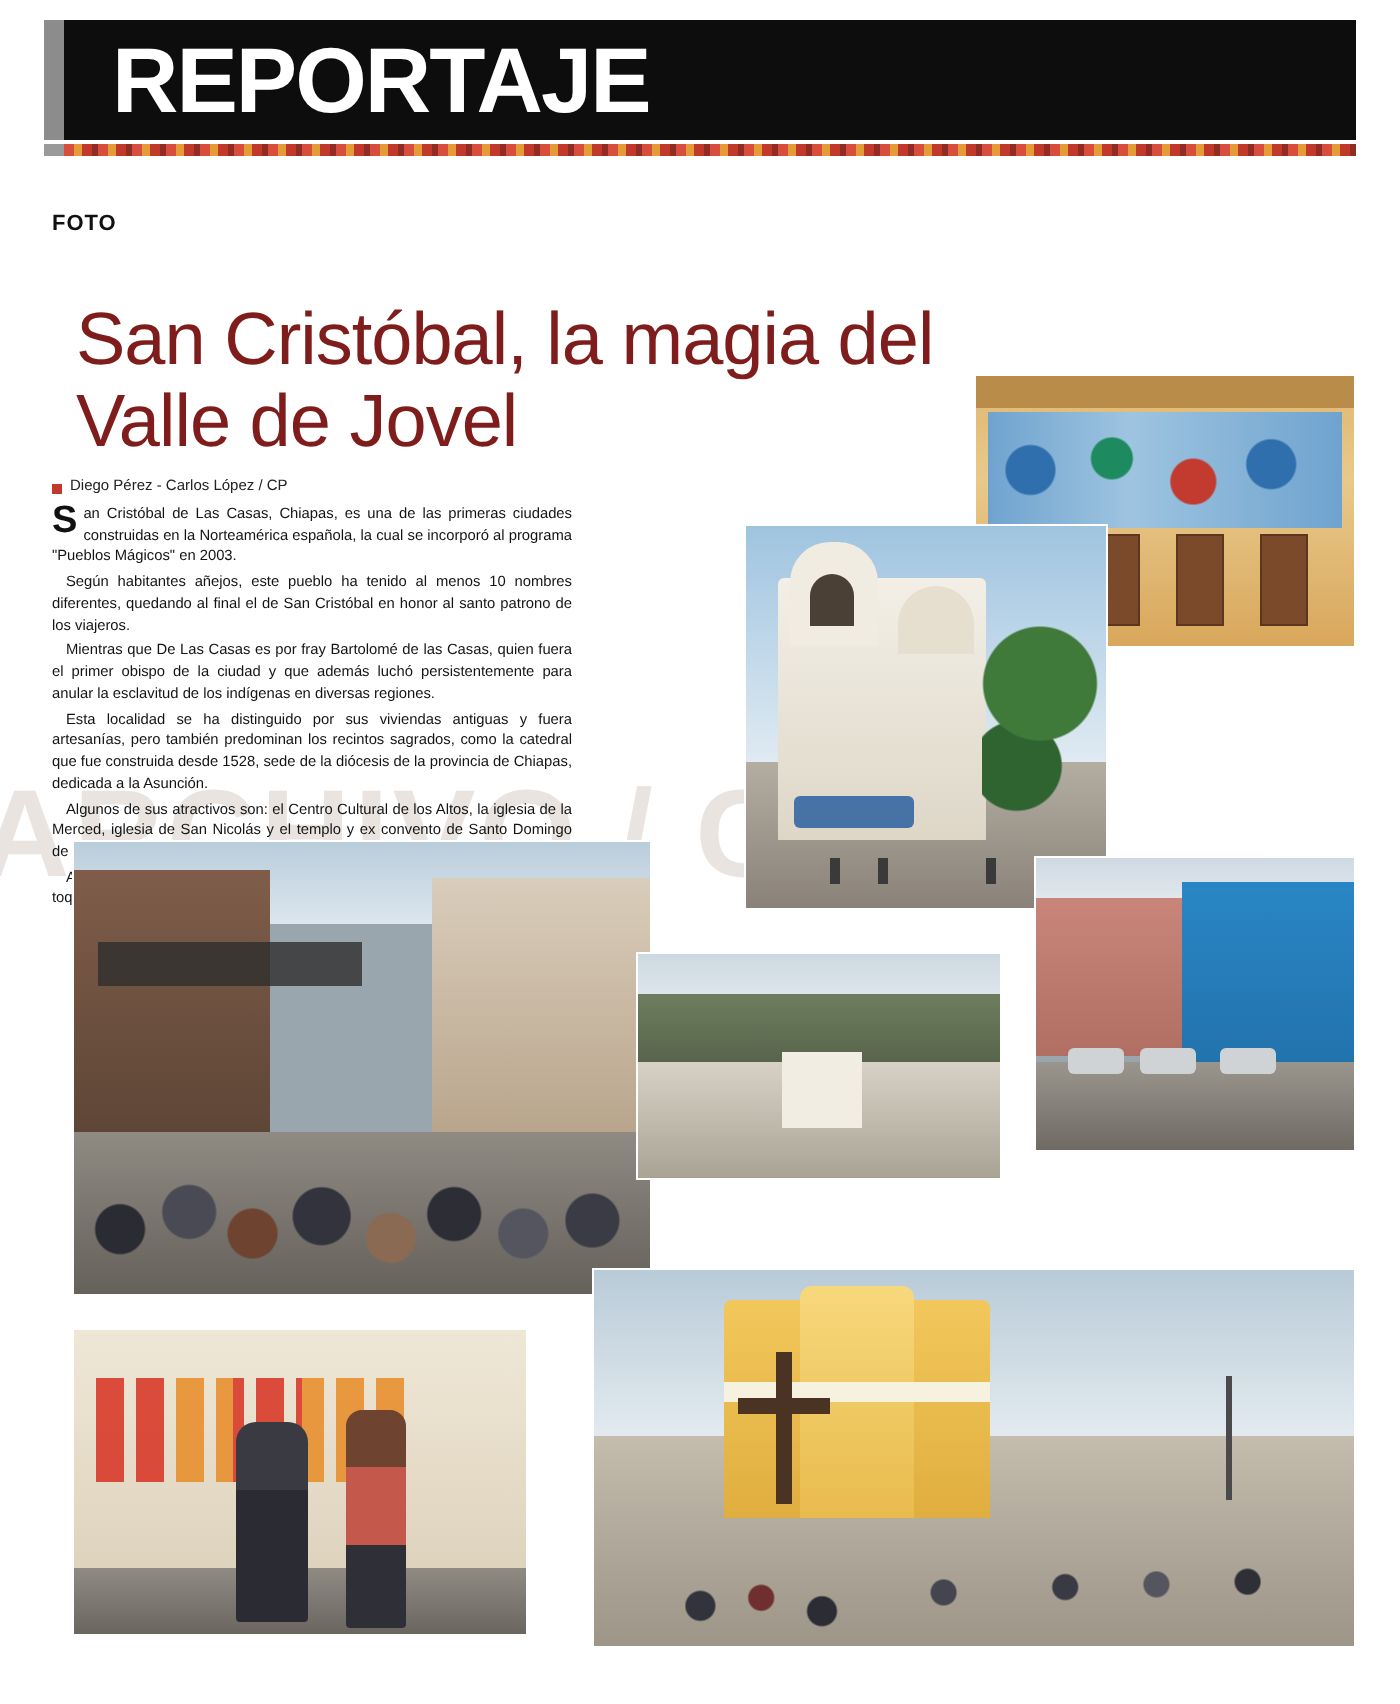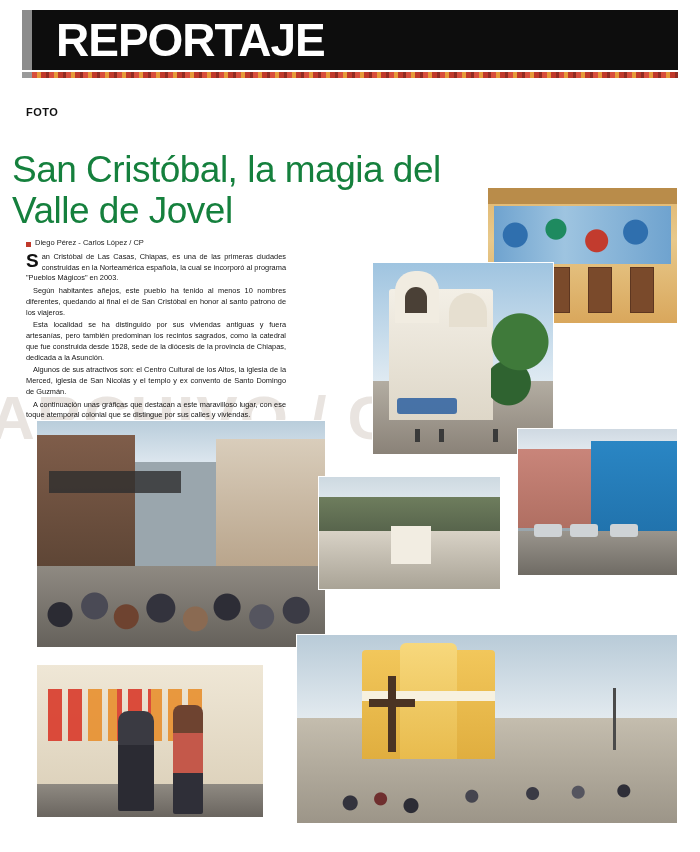"San Cristóbal, la magia del" .headline { color: #15803d -> #7f1d1d; left: 12px -> 38px }
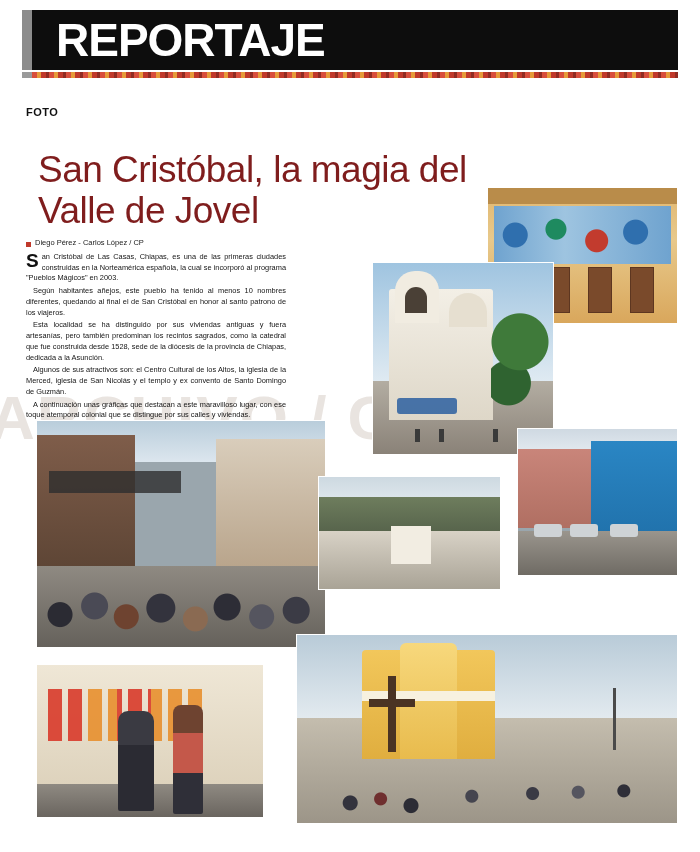"Mientras que De Las Casas" p { html: none -> <p><span>Mientras que De Las Casas es por fray Bartolomé de las Casas, quien fuera el primer obispo de la ciudad y que además luchó persistentemente para anular la esclavitud de los indígenas en diversas regiones.</span></p> }
